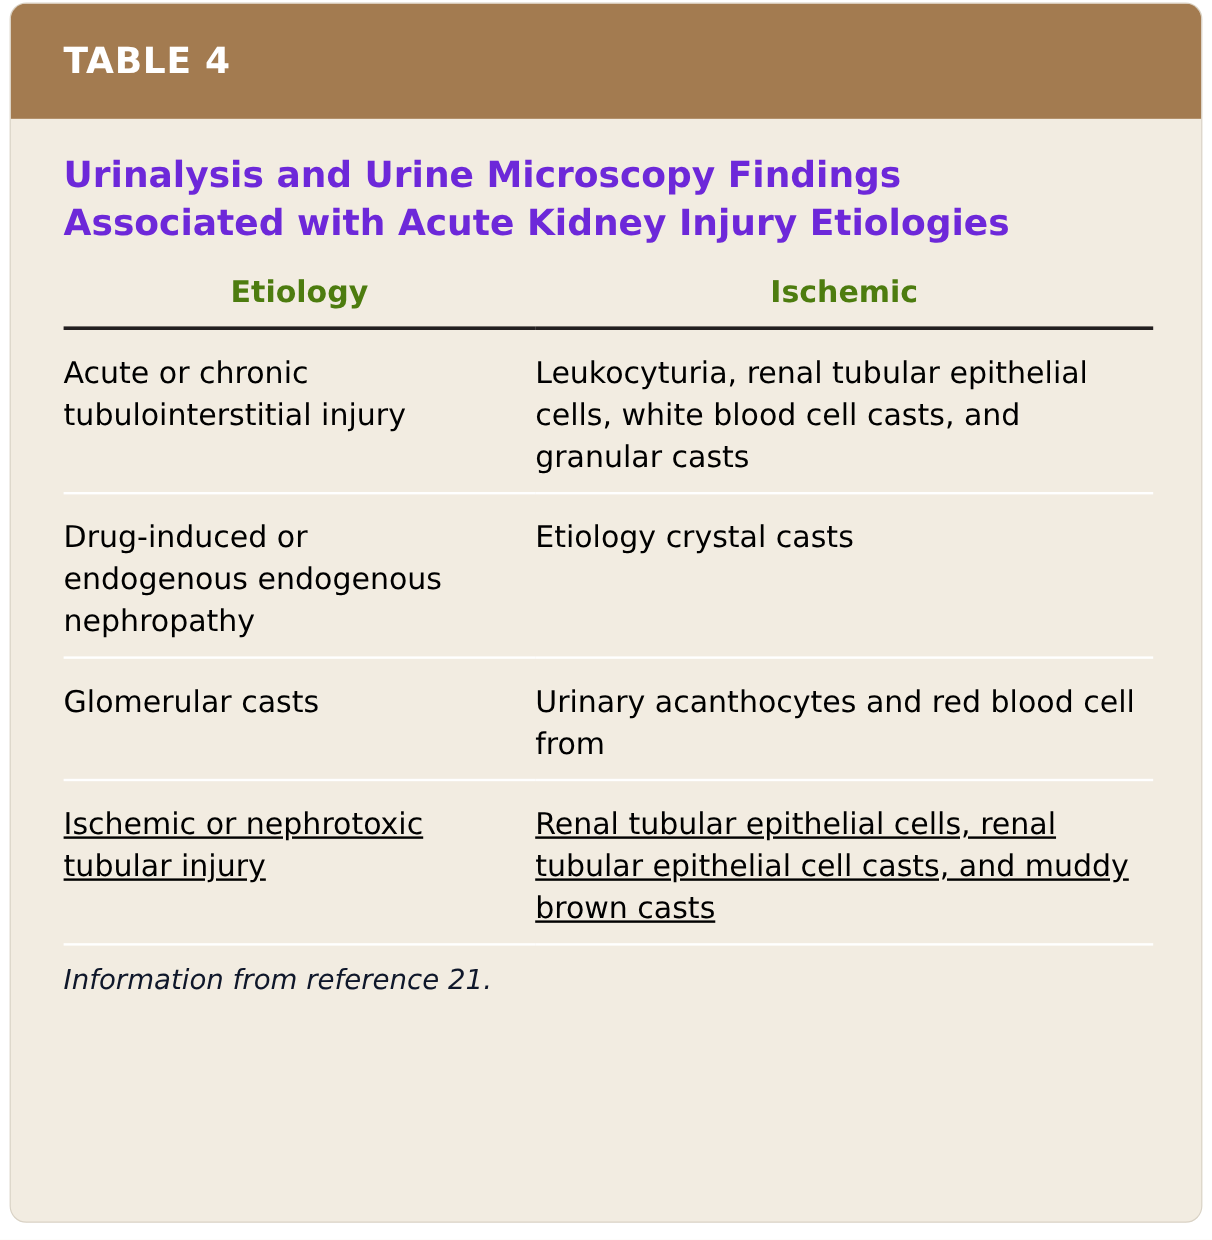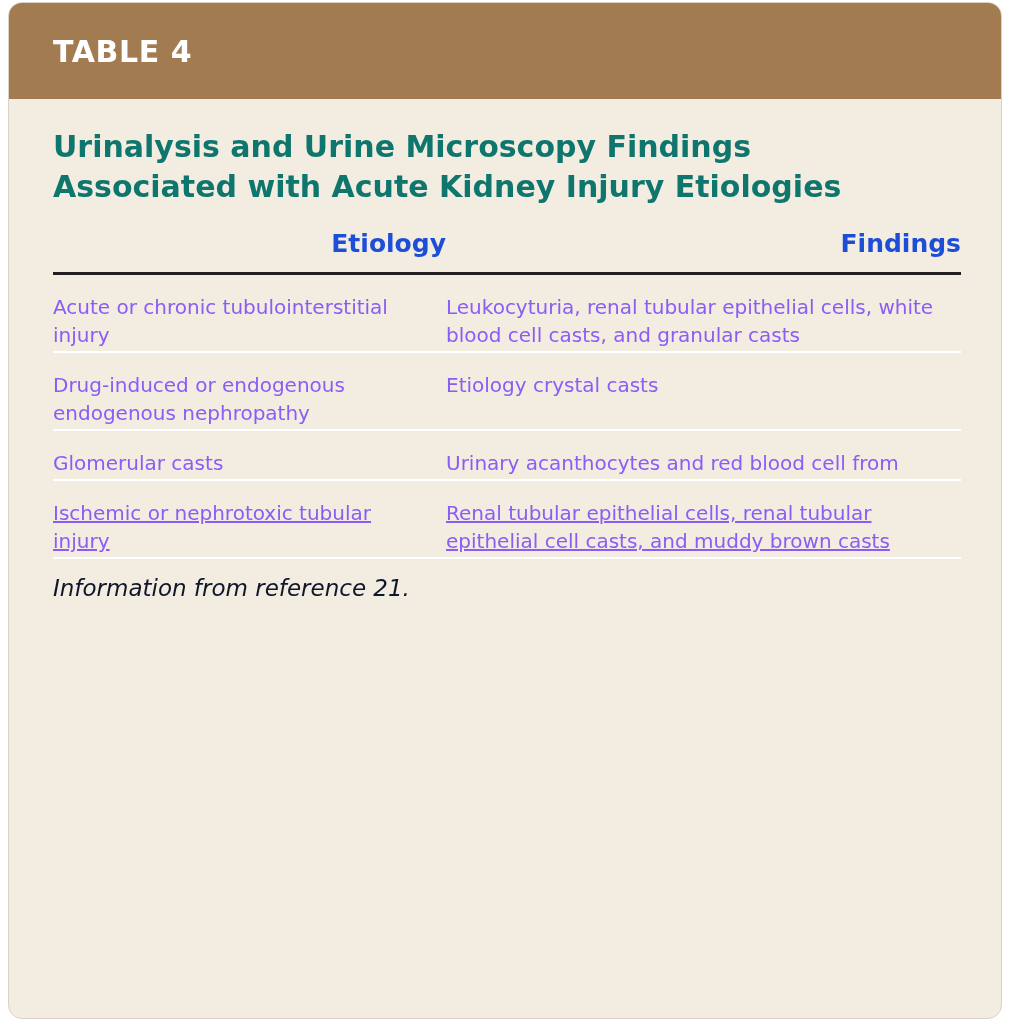"Urinalysis and Urine Microscopy Findings" .table-title { color: #0f766e -> #6d28d9 }
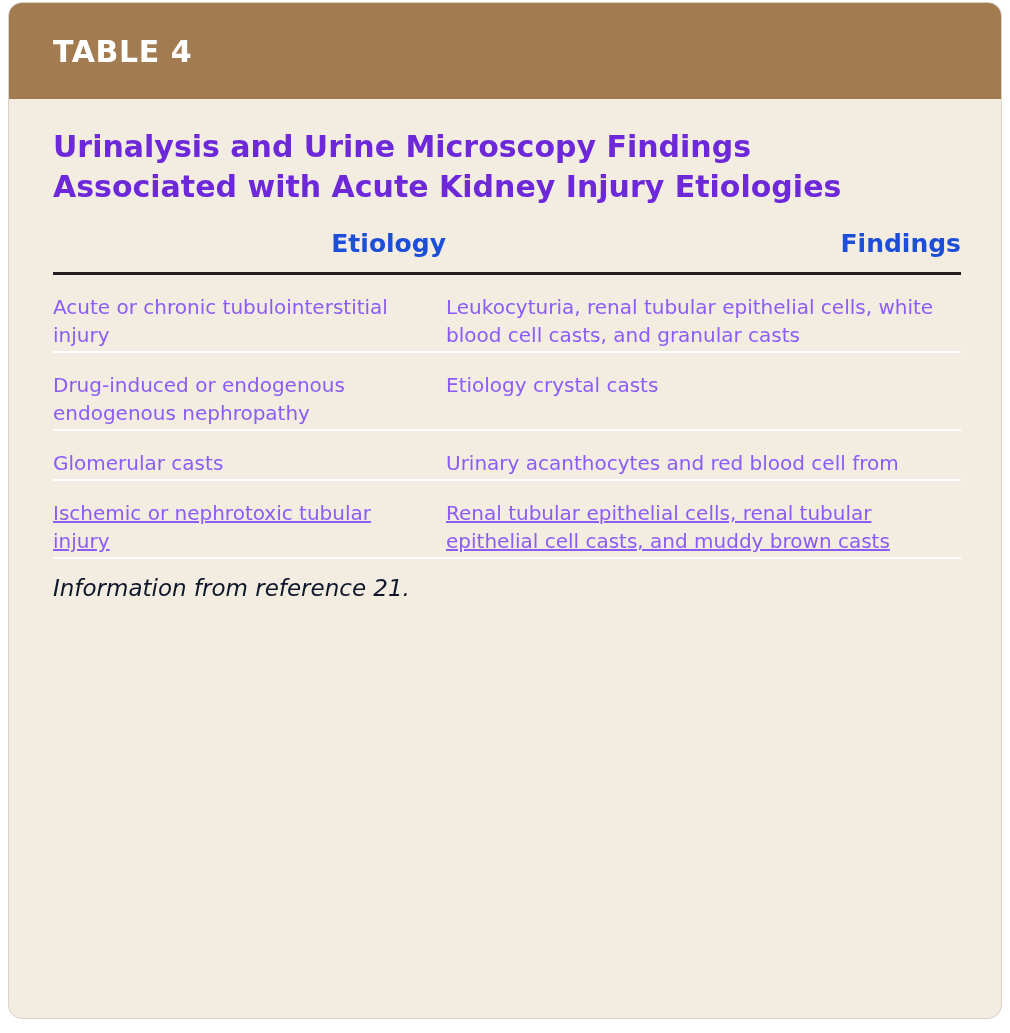"Etiology" th.head-cell { color: #1d4ed8 -> #4d7c0f; text-align: right -> center }
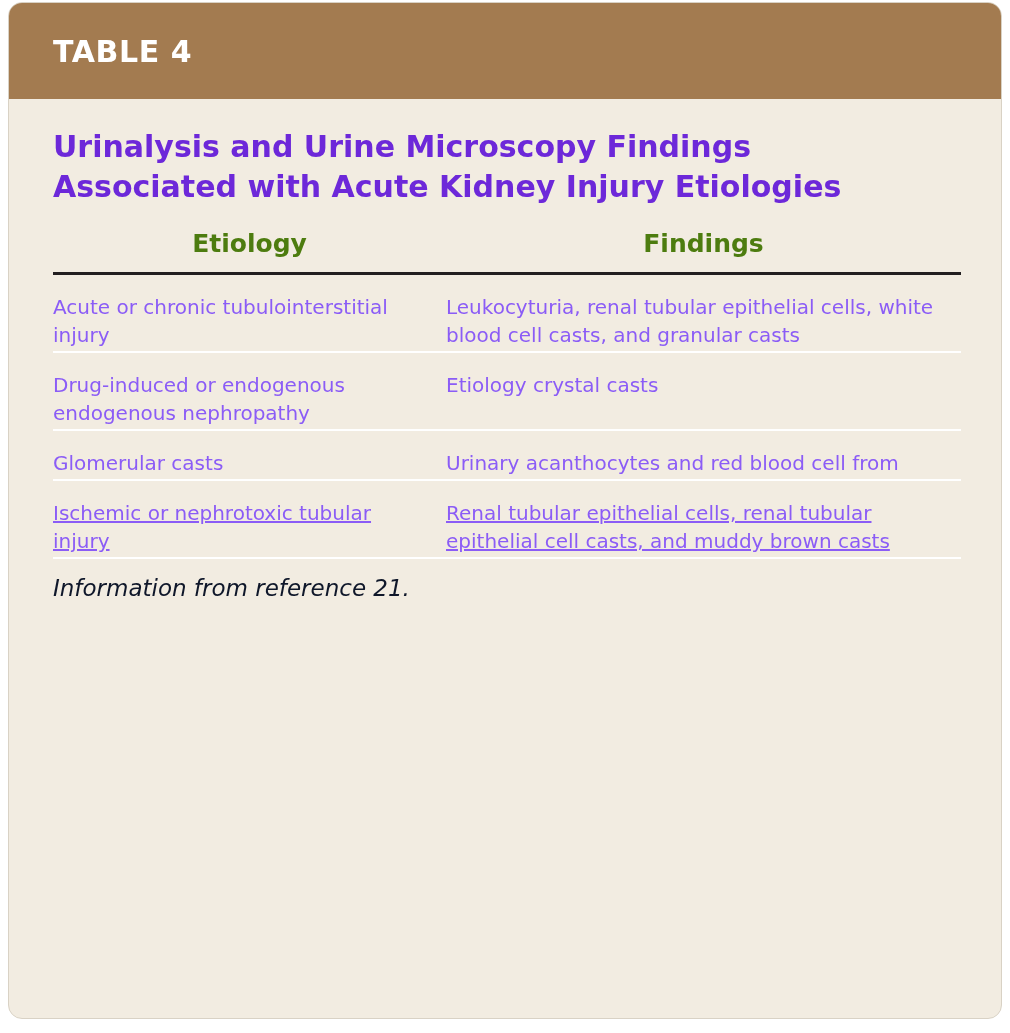"Findings" th.head-cell { text: Findings -> Ischemic }
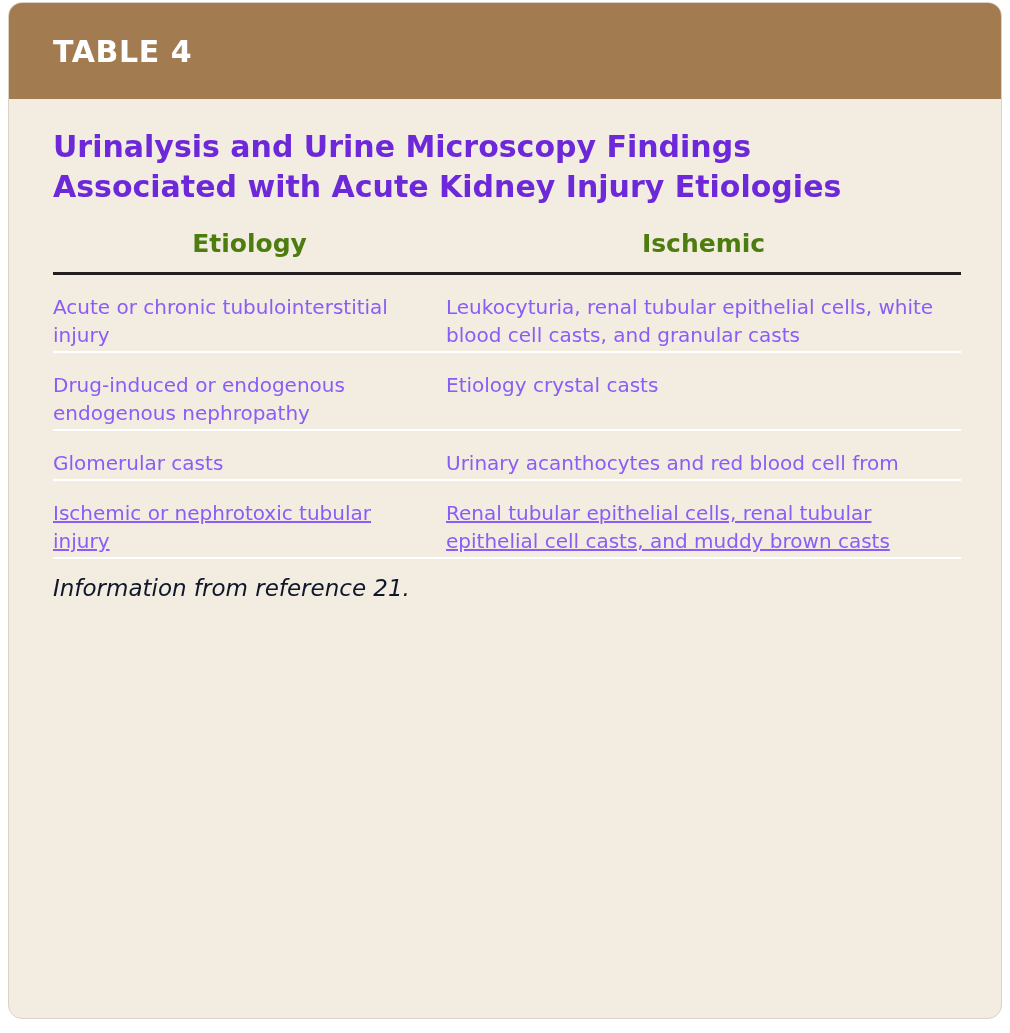"Acute or chronic tubulointerstitial" td.body-cell { color: #8b5cf6 -> #000000; font-size: 20px -> 25px; padding: 18px 0 2px 0 -> 18px 0 12px 0 }
